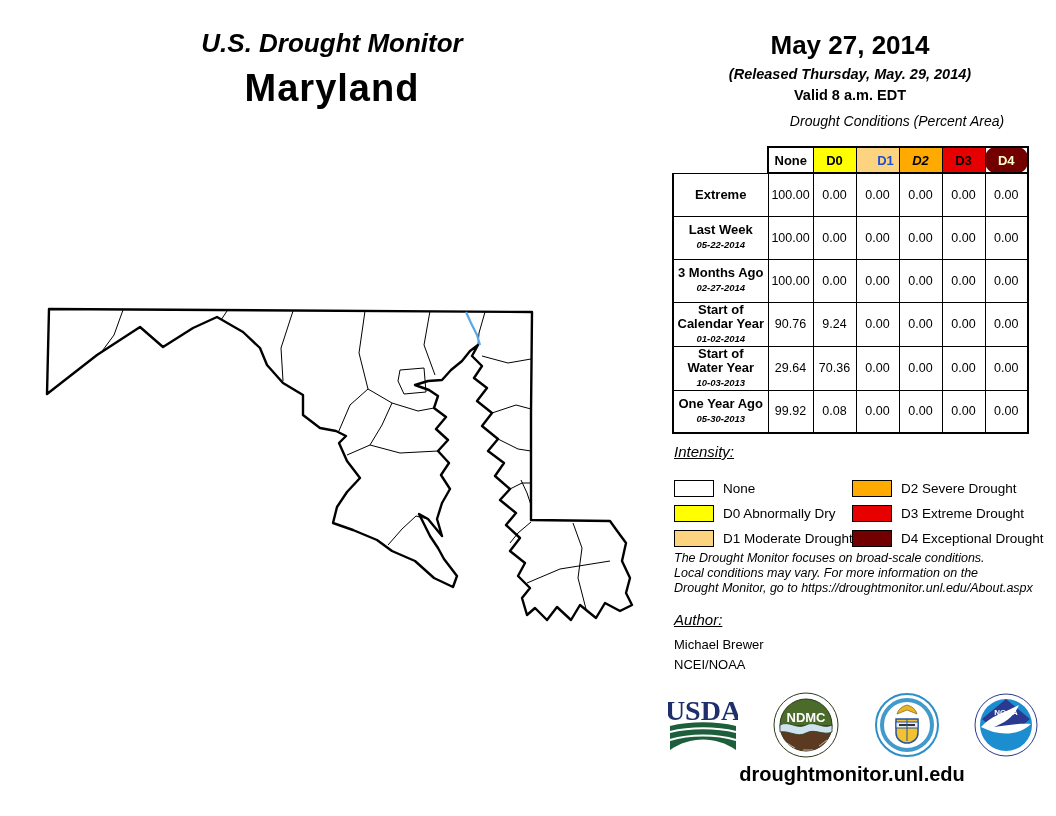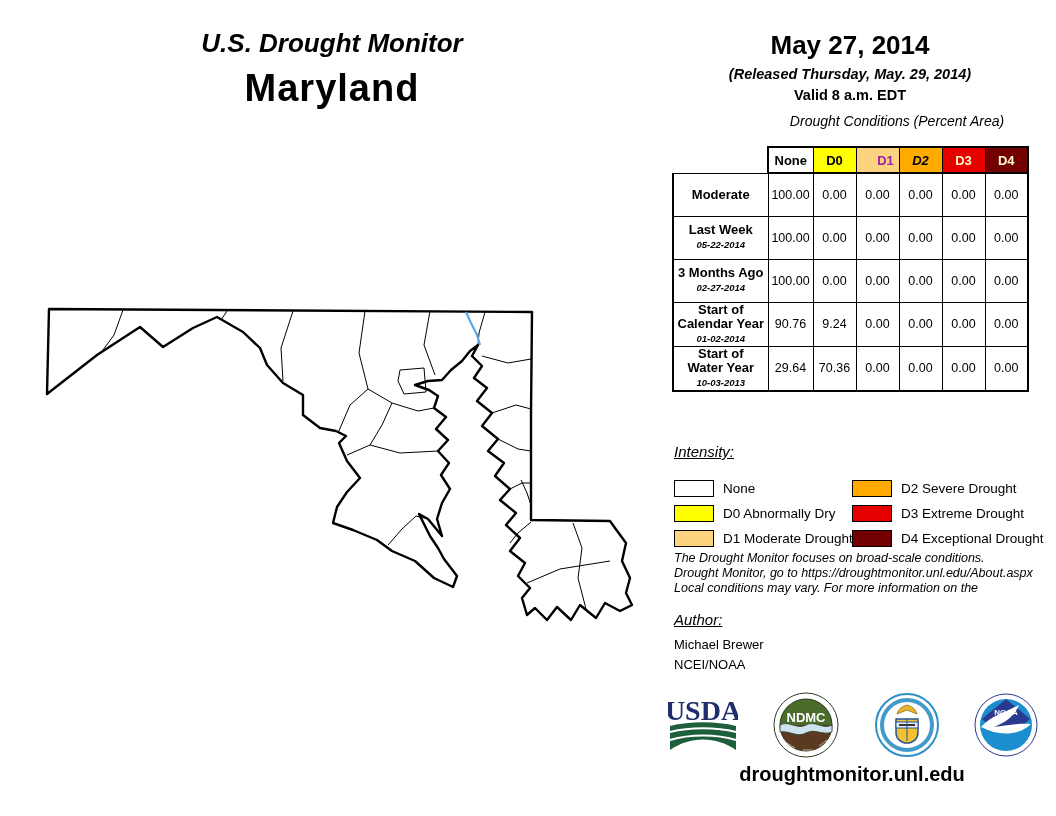"D1" th { color: #a21caf -> #1d4ed8 }
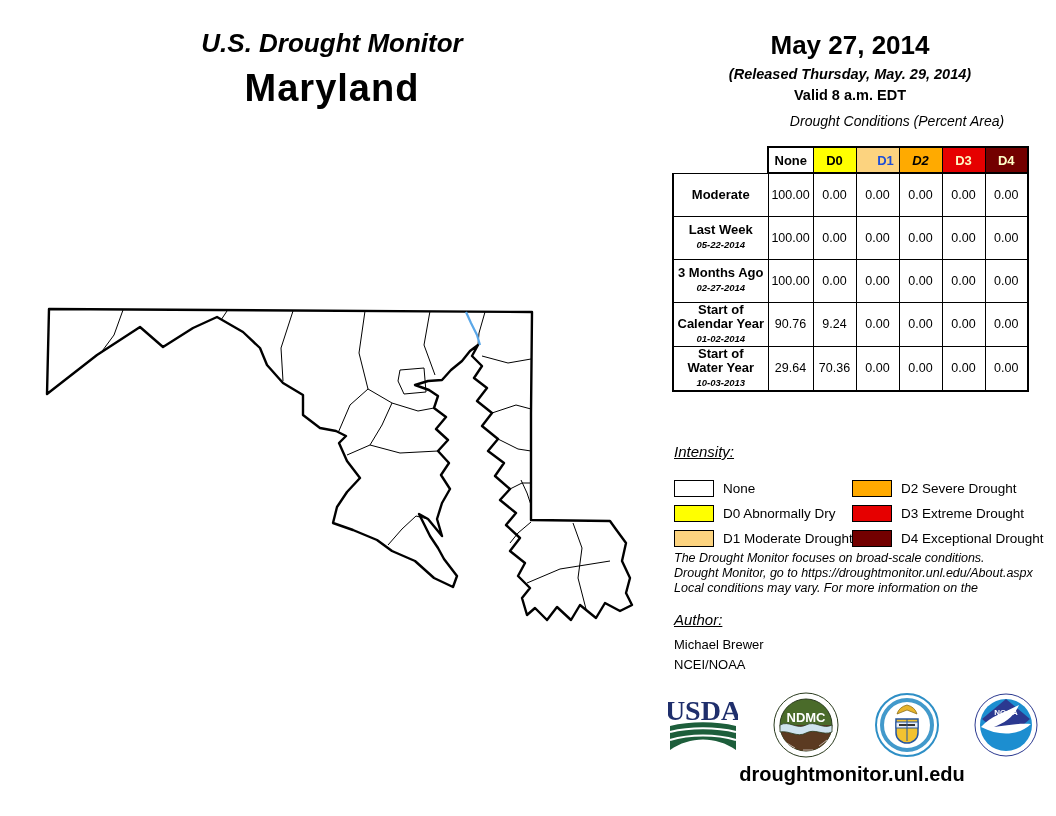"D3" th { color: #fef9c3 -> #000000 }
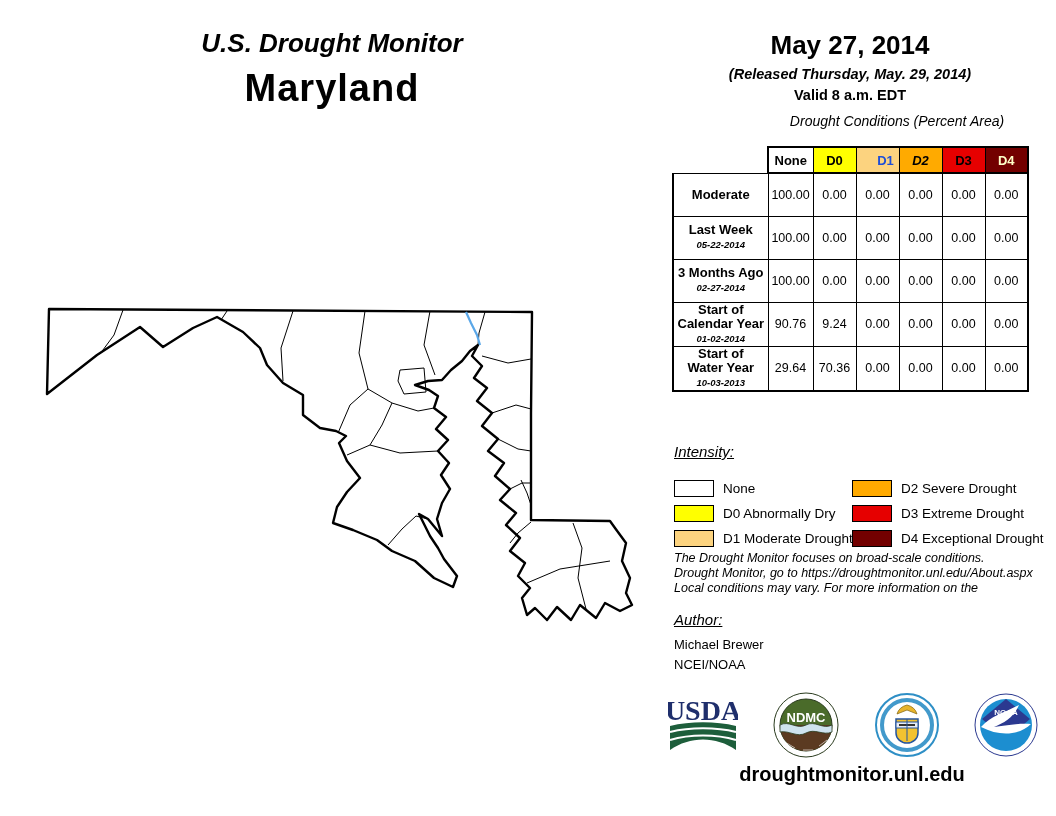"D4" .dm-table thead th:last-child { border-radius: none -> 11px }
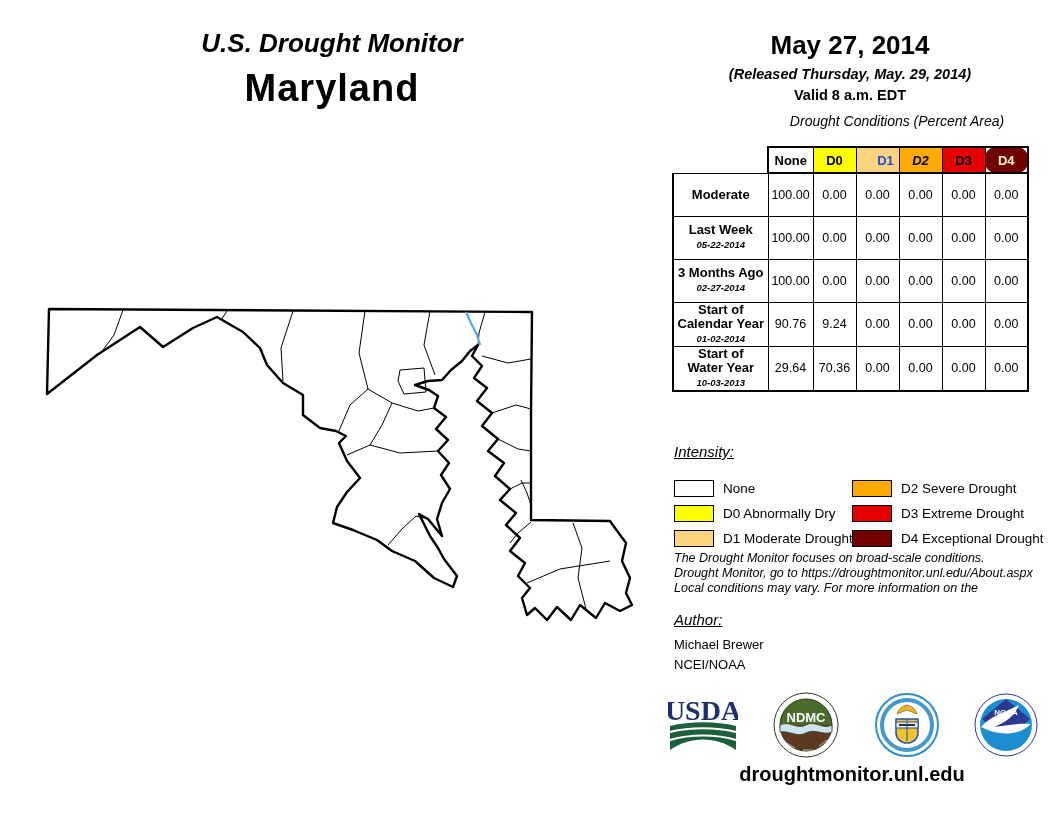"Moderate" div { text: Moderate -> Extreme }
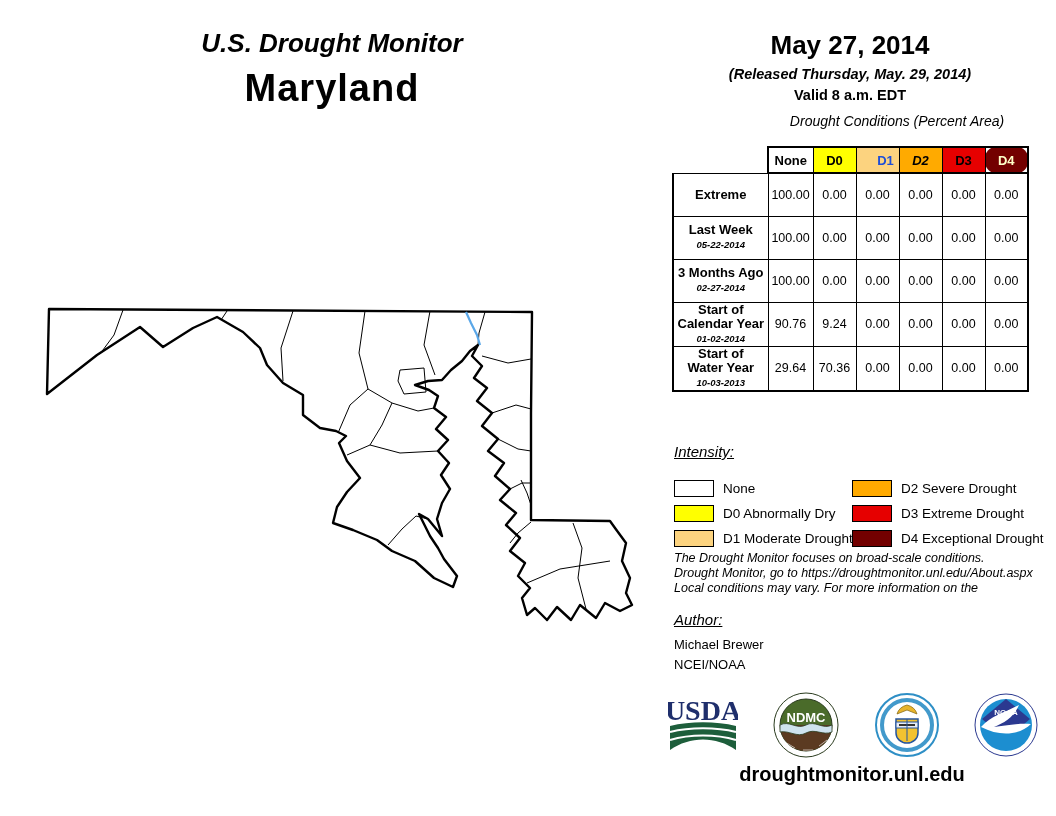"One Year Ago" tr { html: none -> <tr> <td> <div>One Year Ago</div> <span>05-30-2013</span> </td> <td>99.92</td> <td>0.08</td> <td>0.00</td> <td>0.00</td> <td>0.00</td> <td>0.00</td> </tr> }
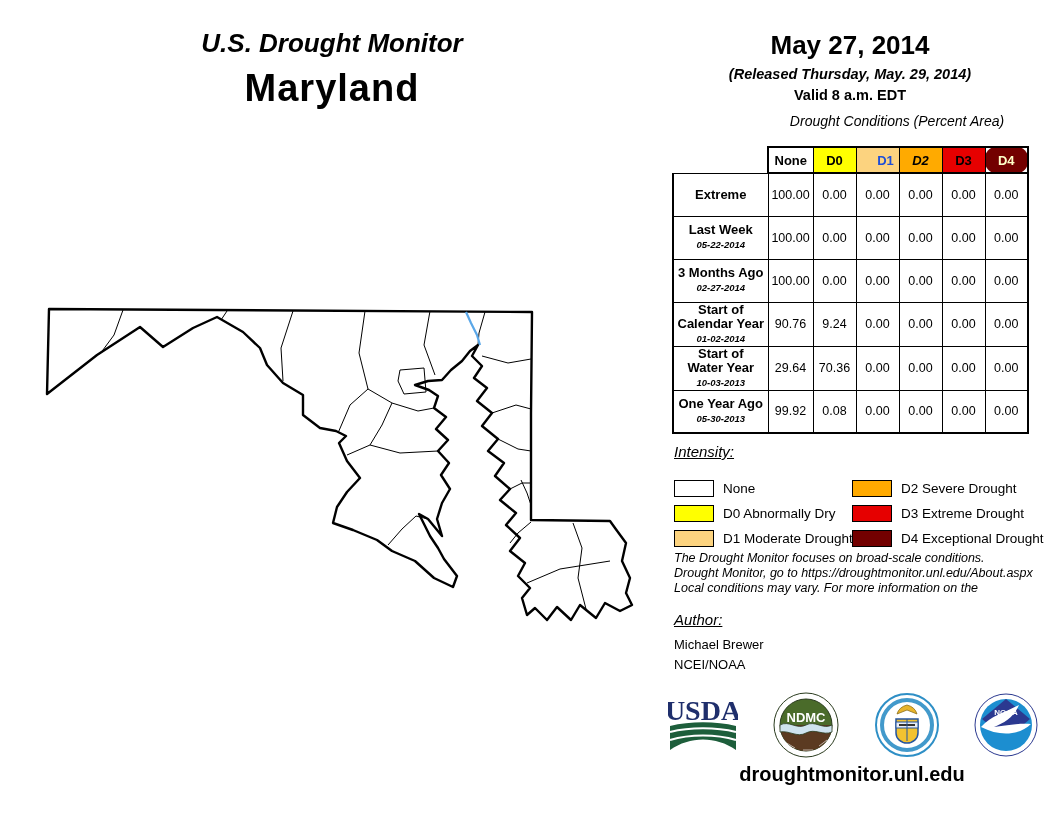"Drought Monitor, go to" div { order: before "Local conditions may vary. For" -> after "Local conditions may vary. For" }
